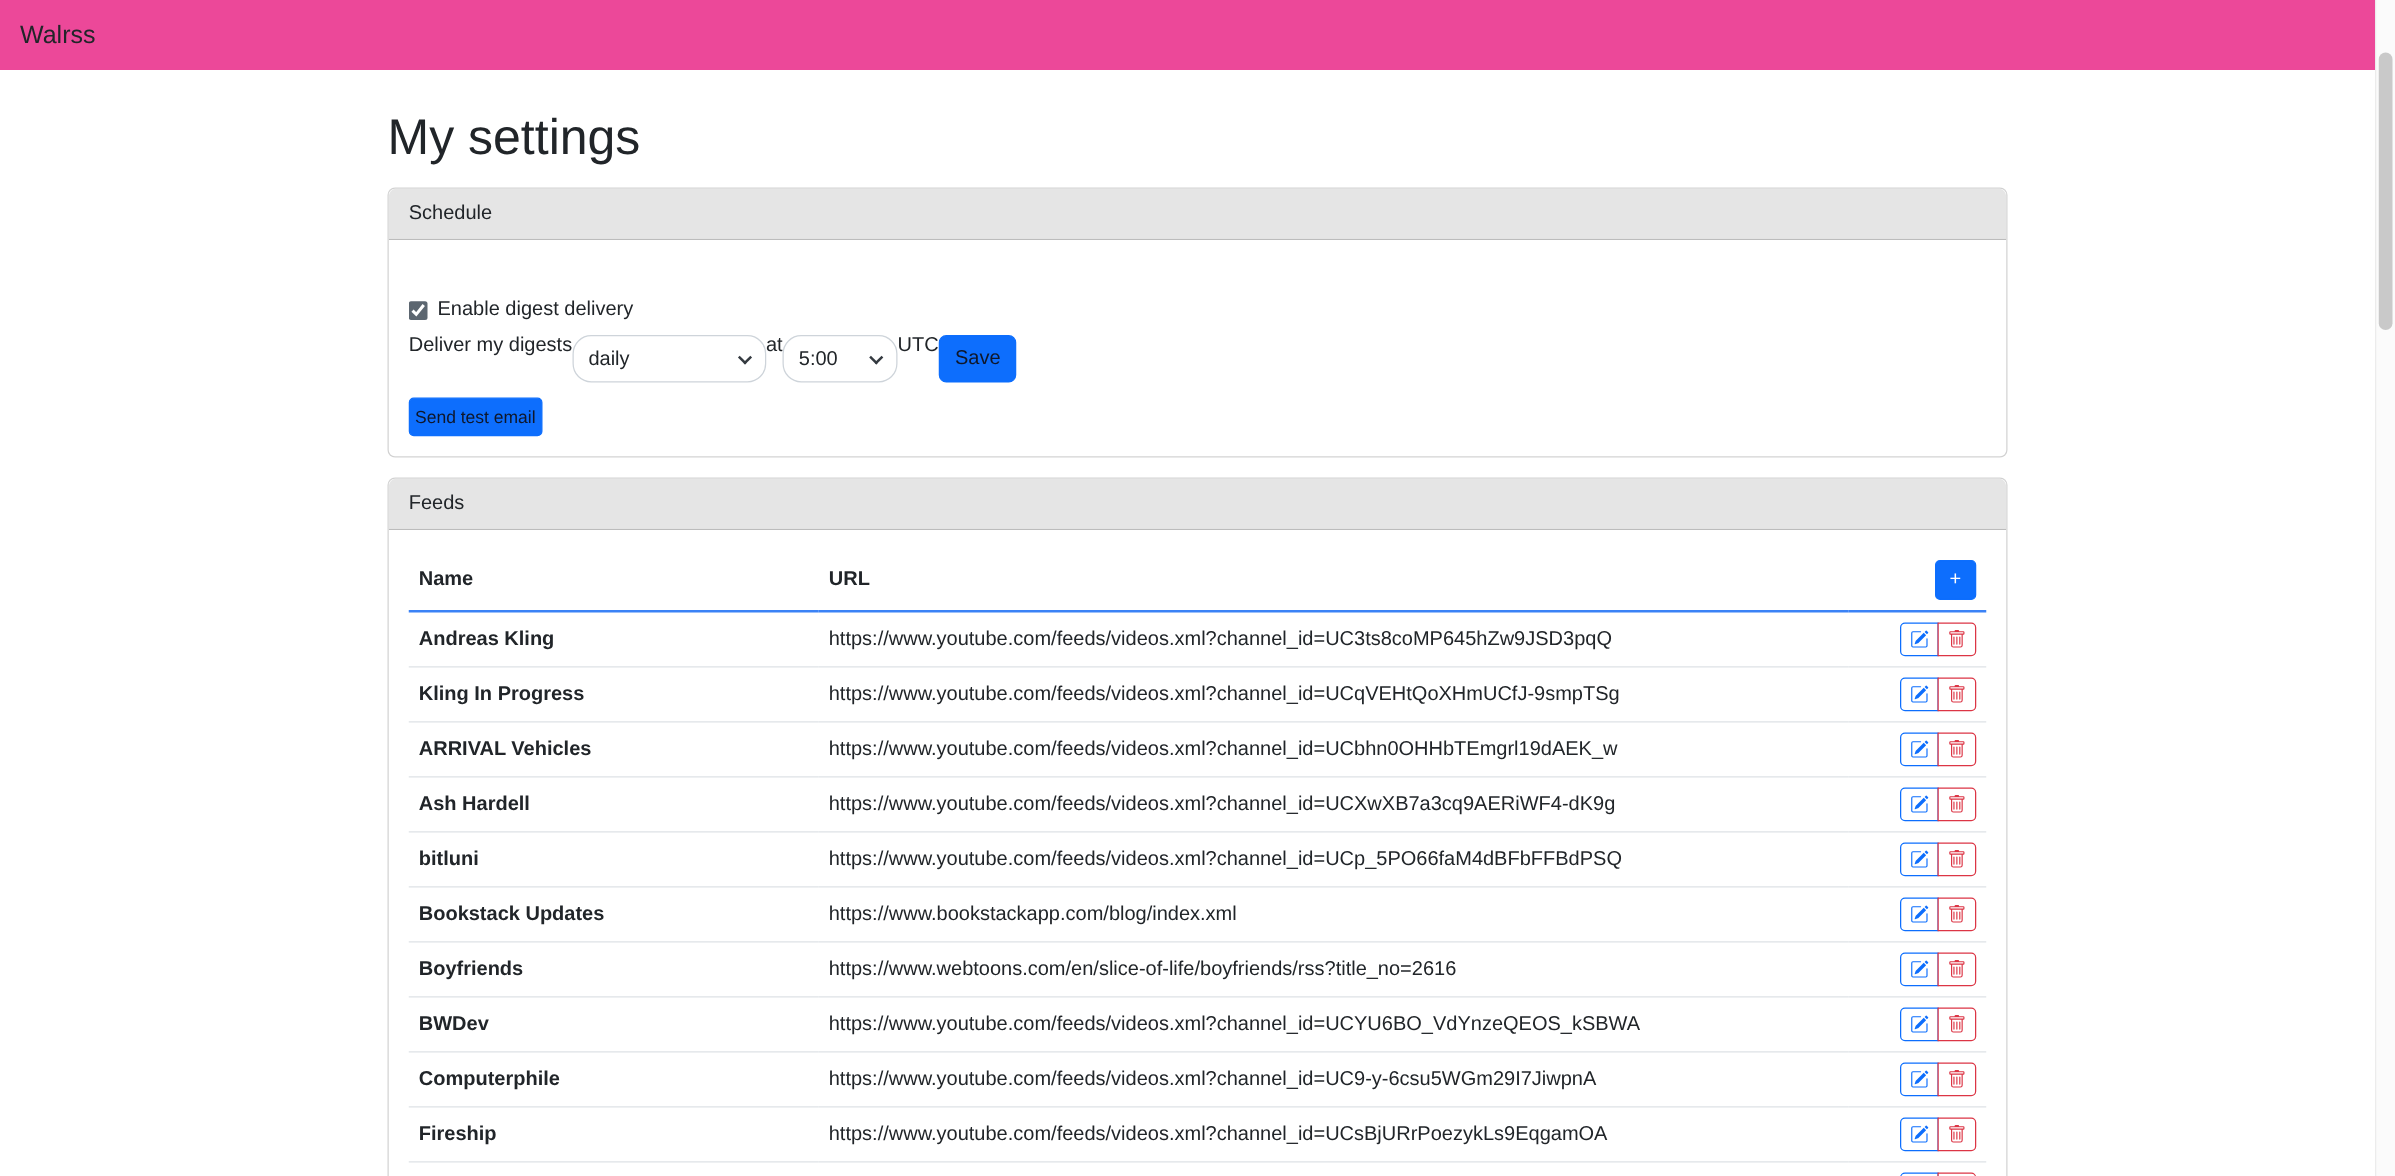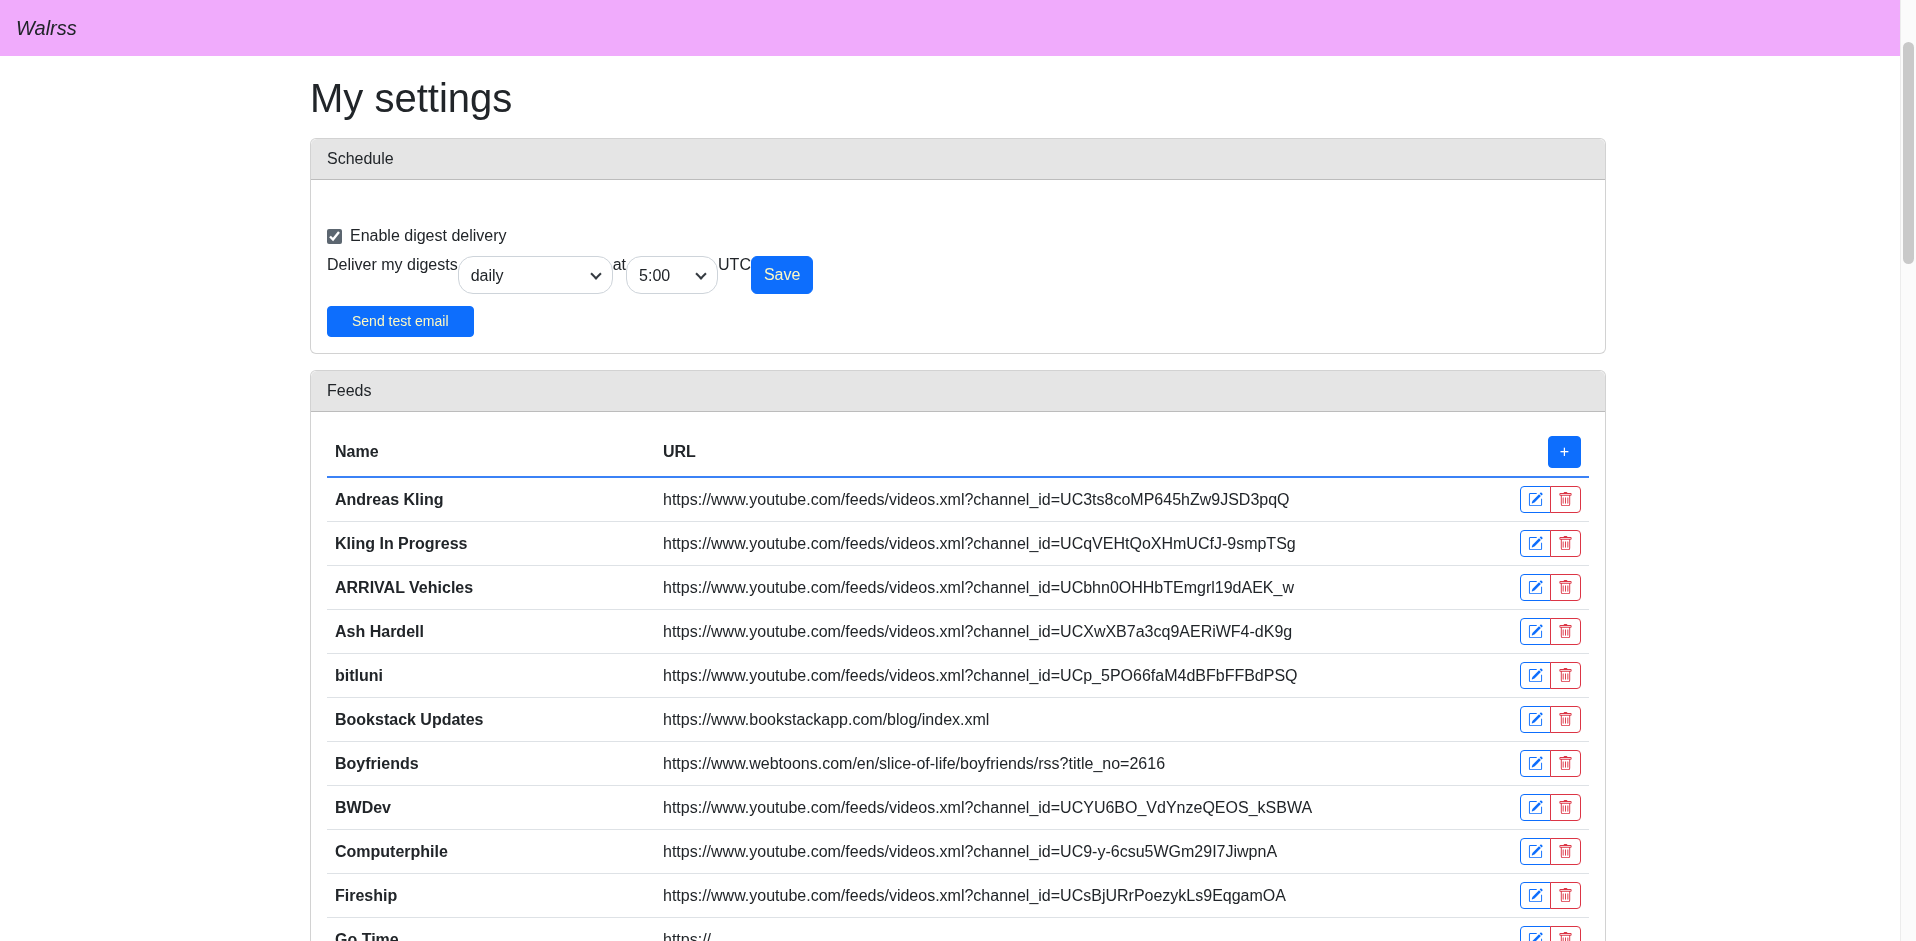"Walrss" .navbar { background: #f0abfc -> #ec4899; font-style: italic -> none }
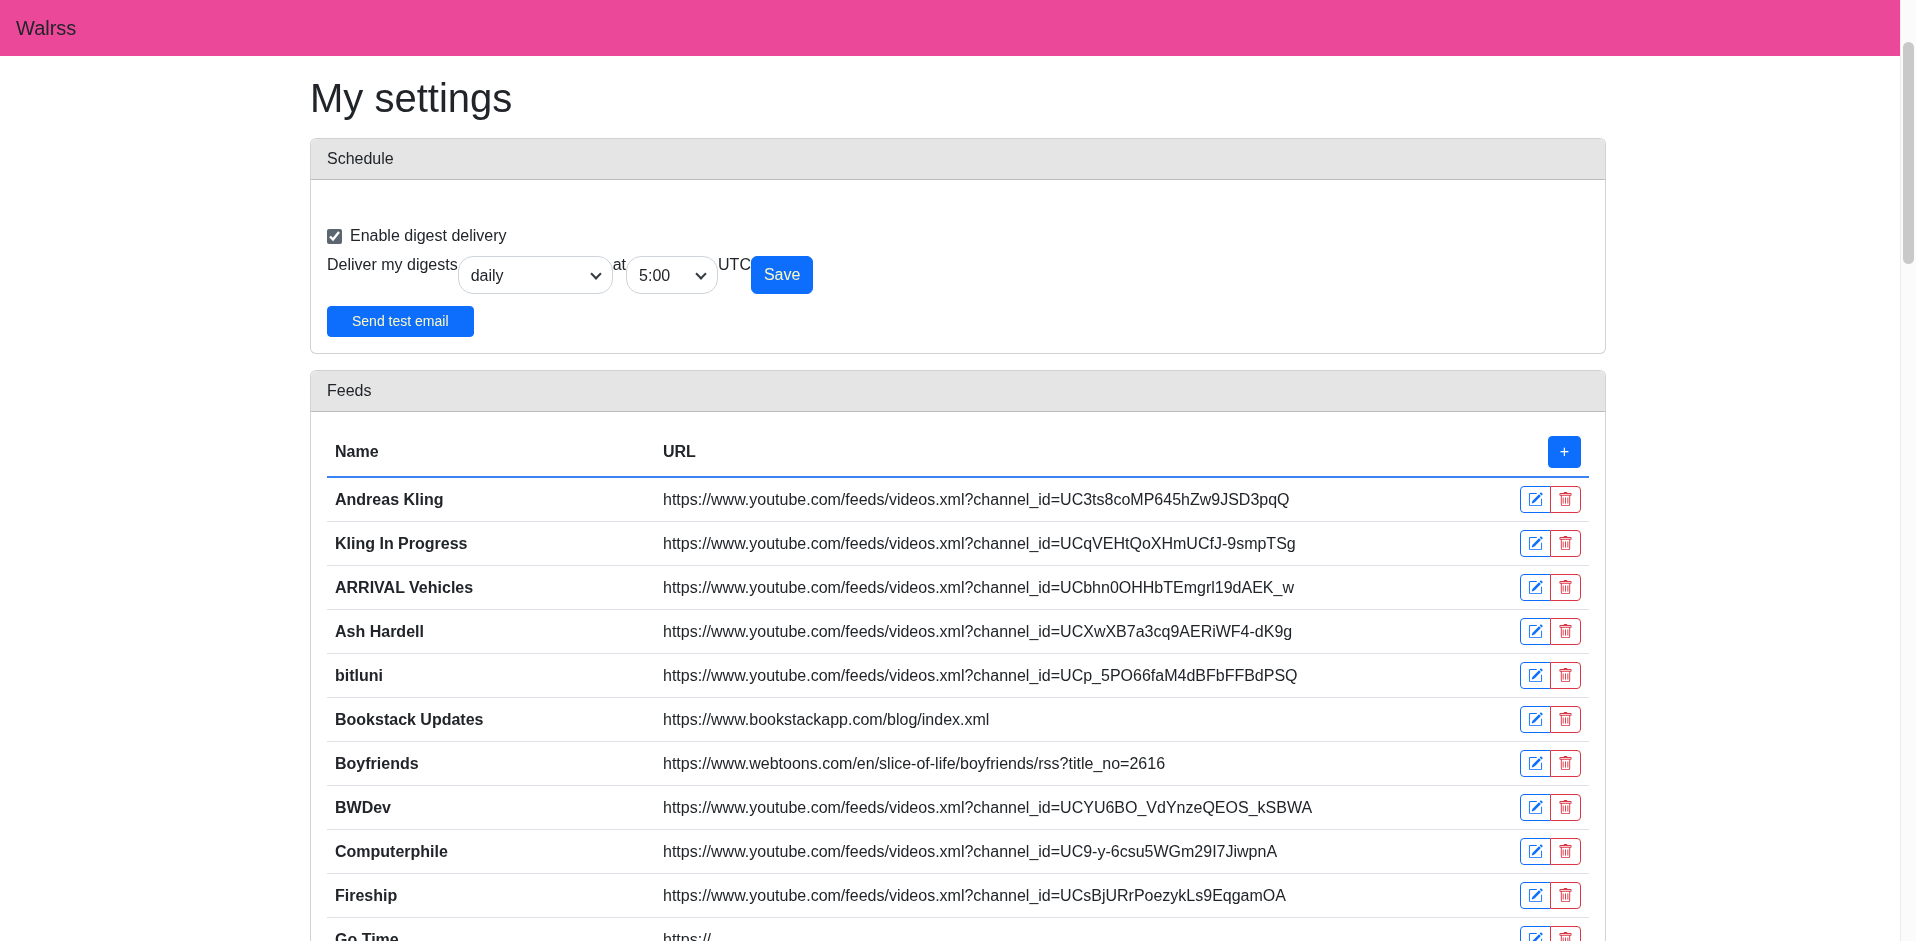"My settings" h1.page-title { margin: 18px 0 16px 0 -> 30px 0 16px 0 }
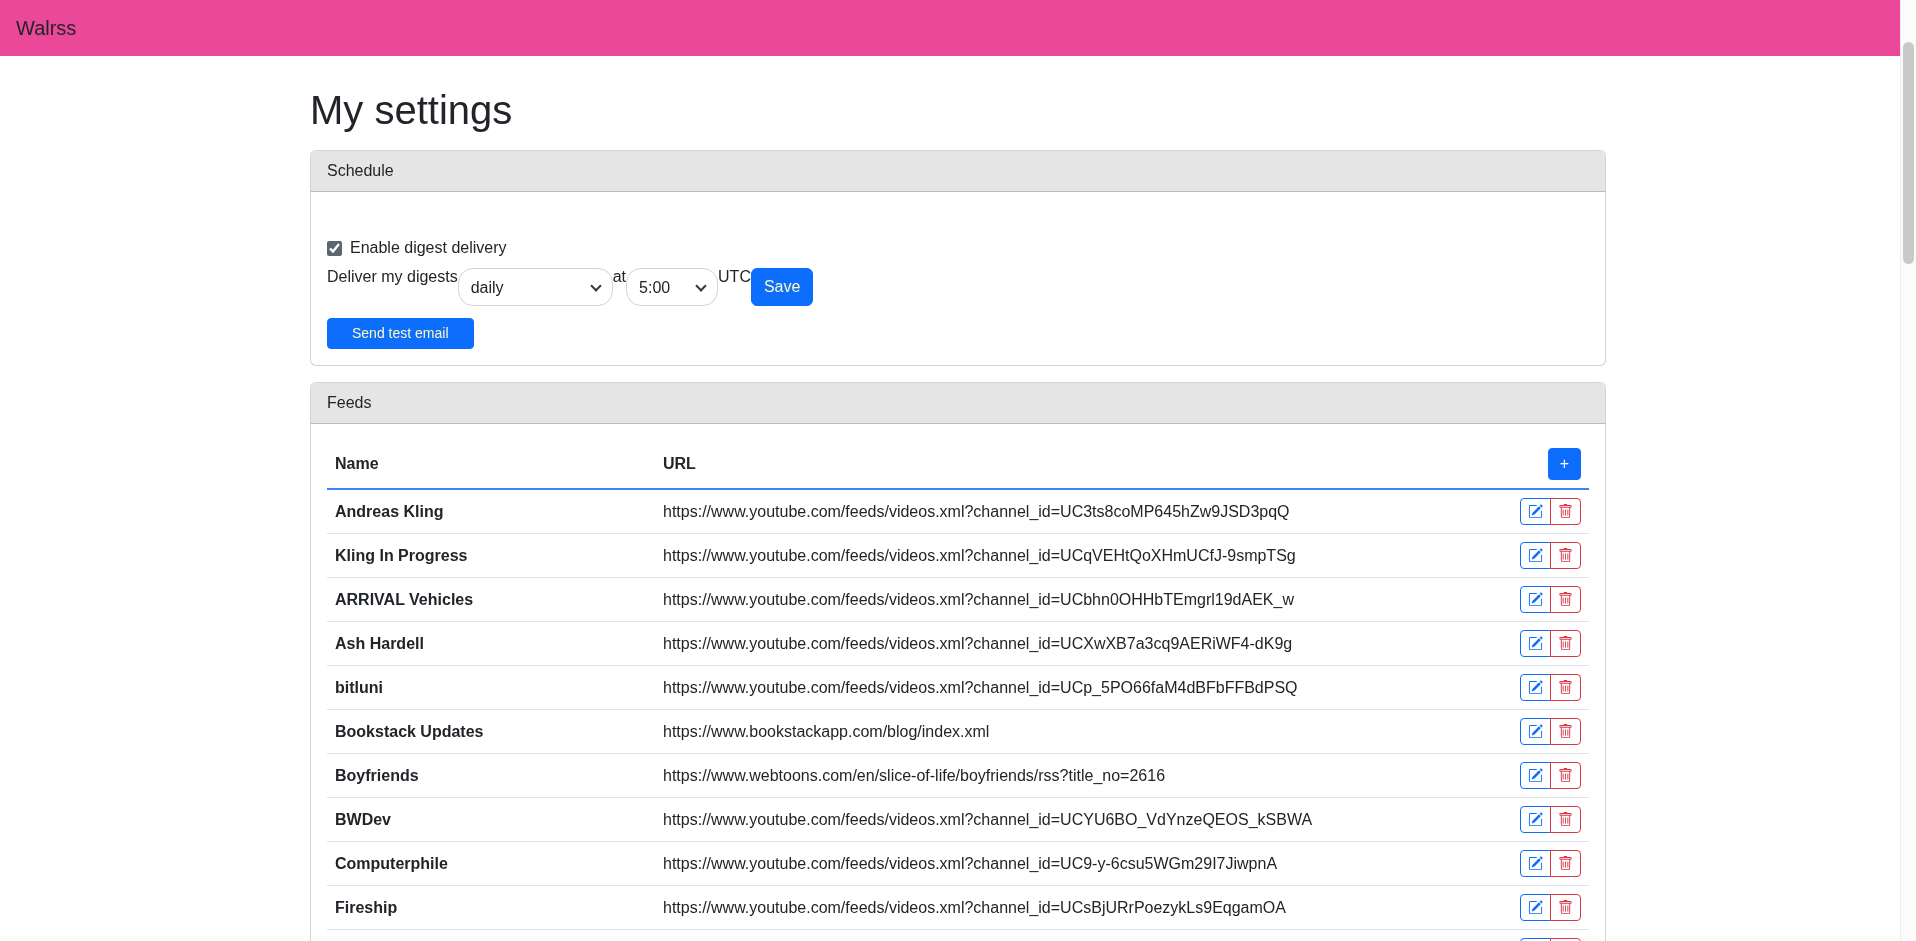"Save" .btn-primary { color: #fef9c3 -> #0f172a }
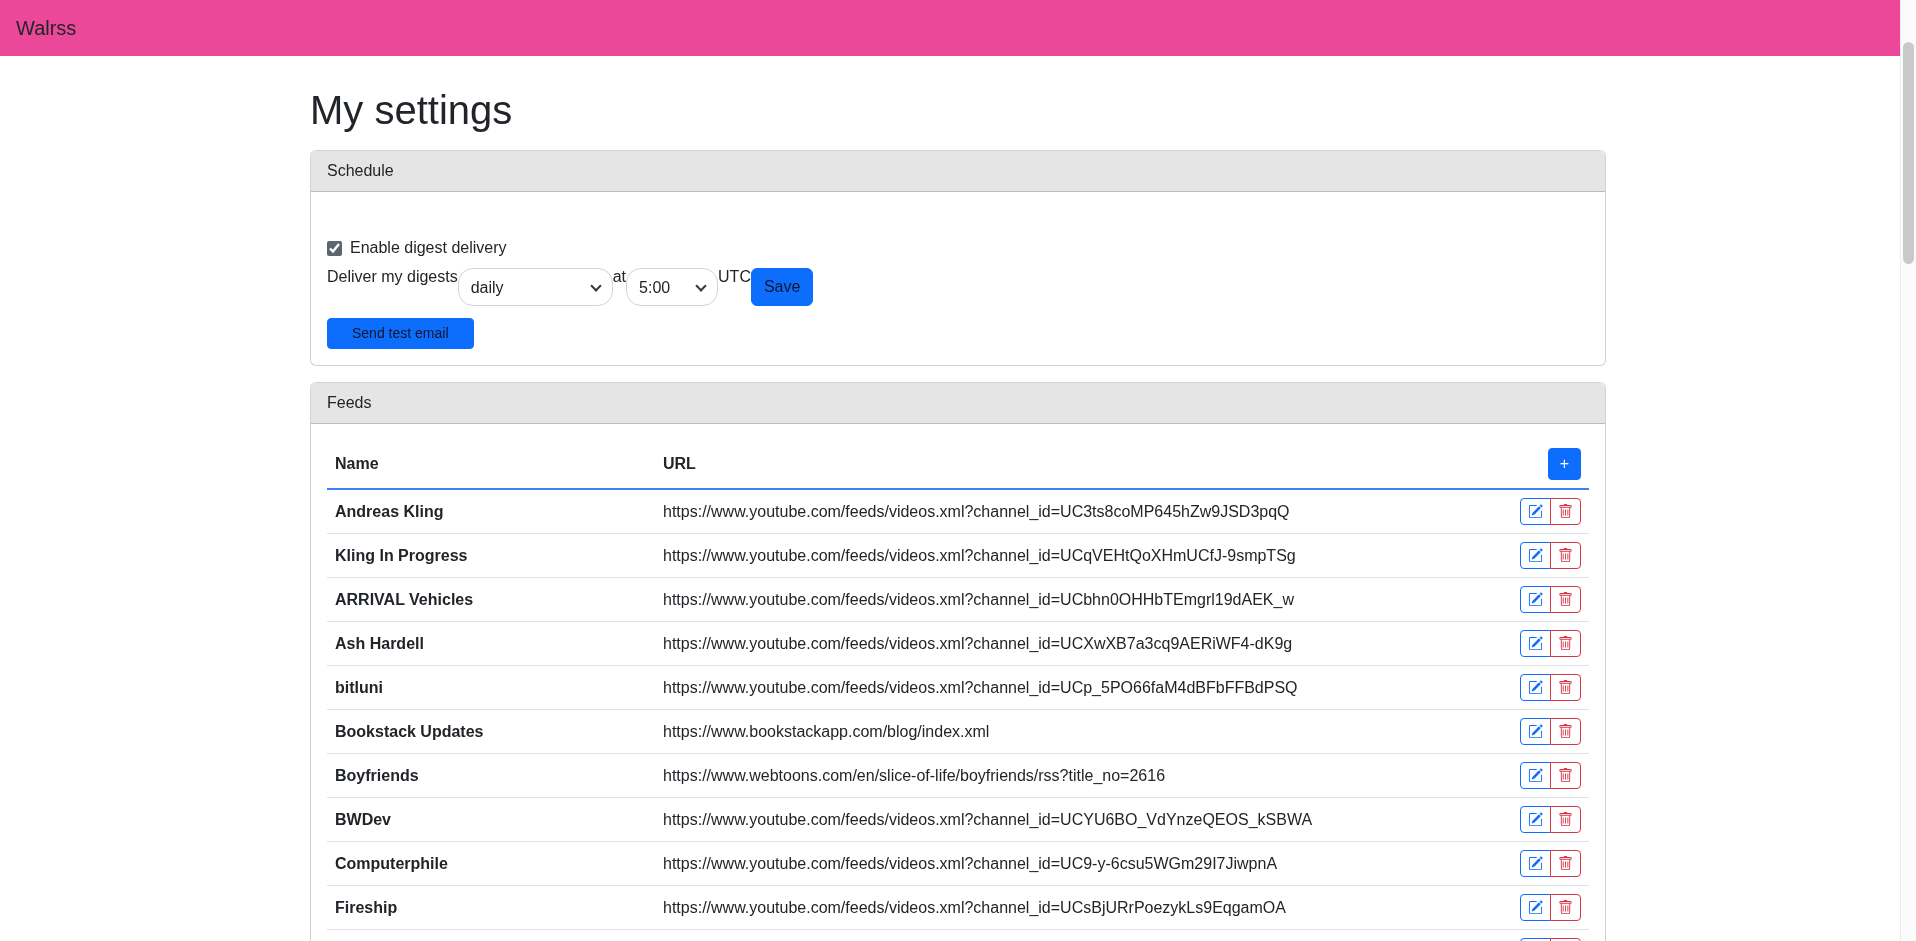"Send test email" .btn-sm { padding: 4px 24px -> 4px 4px }
